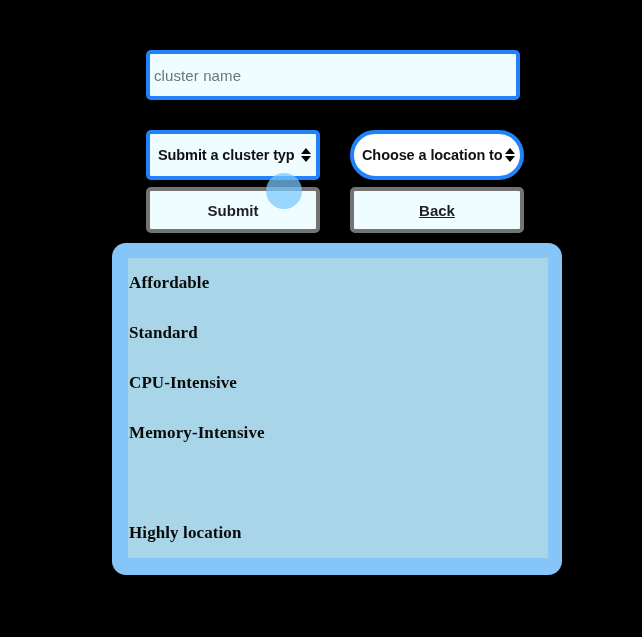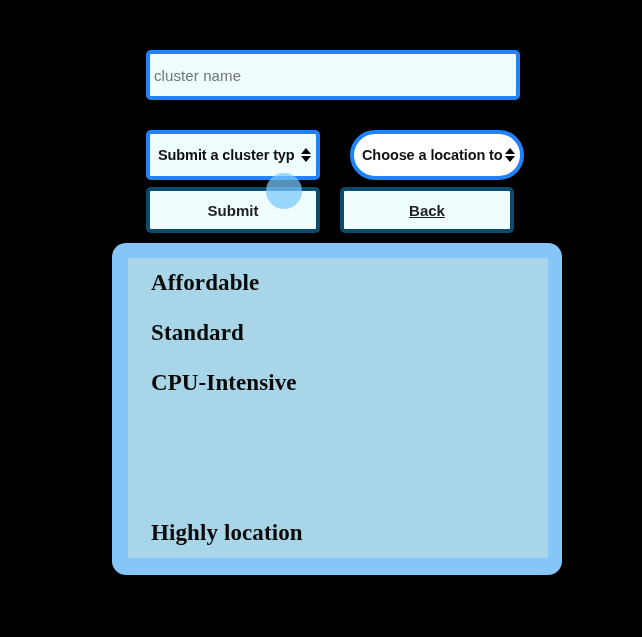"Submit" .btn { border: 4px solid #0c4a6e -> 4px solid #737373 }
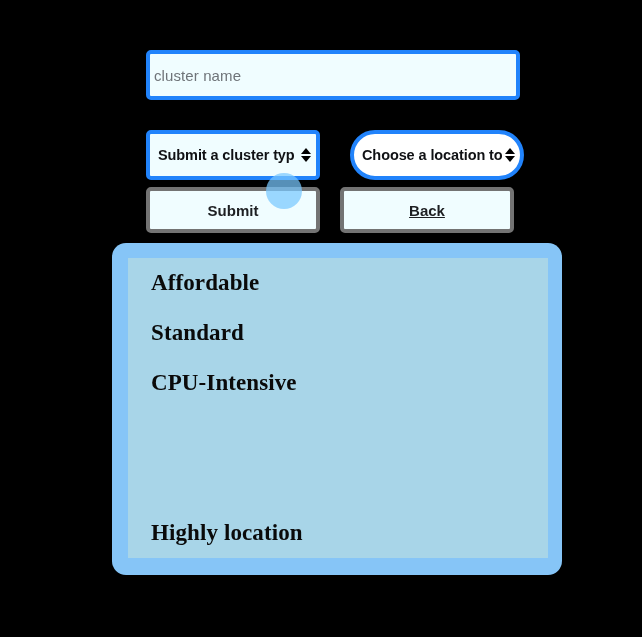"Back" .btn.back { left: 340px -> 350px }
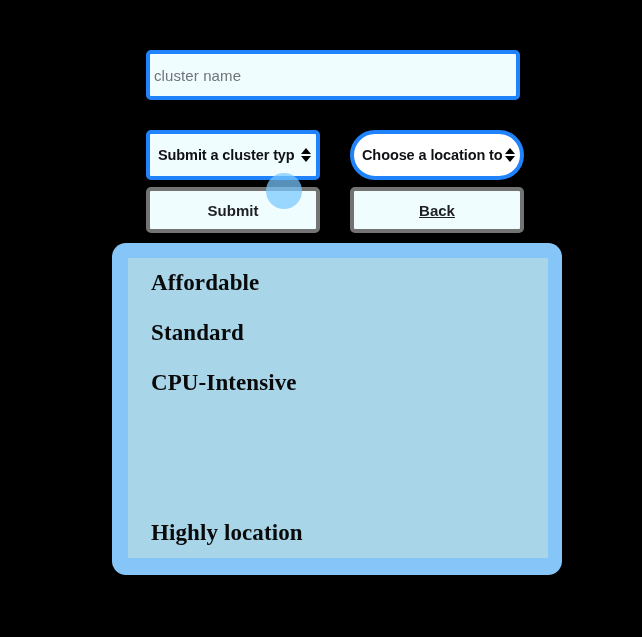"Affordable" .option-row { font-size: 23px -> 17px; padding-left: 22px -> none }
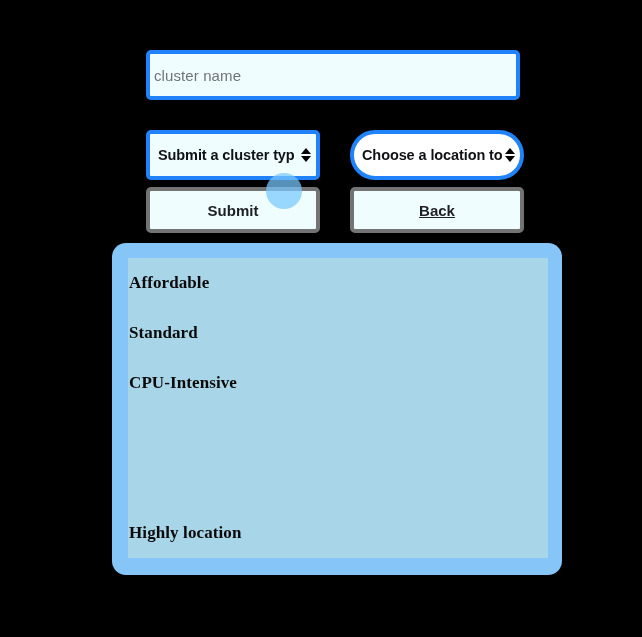"Memory-Intensive" div.option-row { html: none -> <div>Memory-Intensive</div> }
